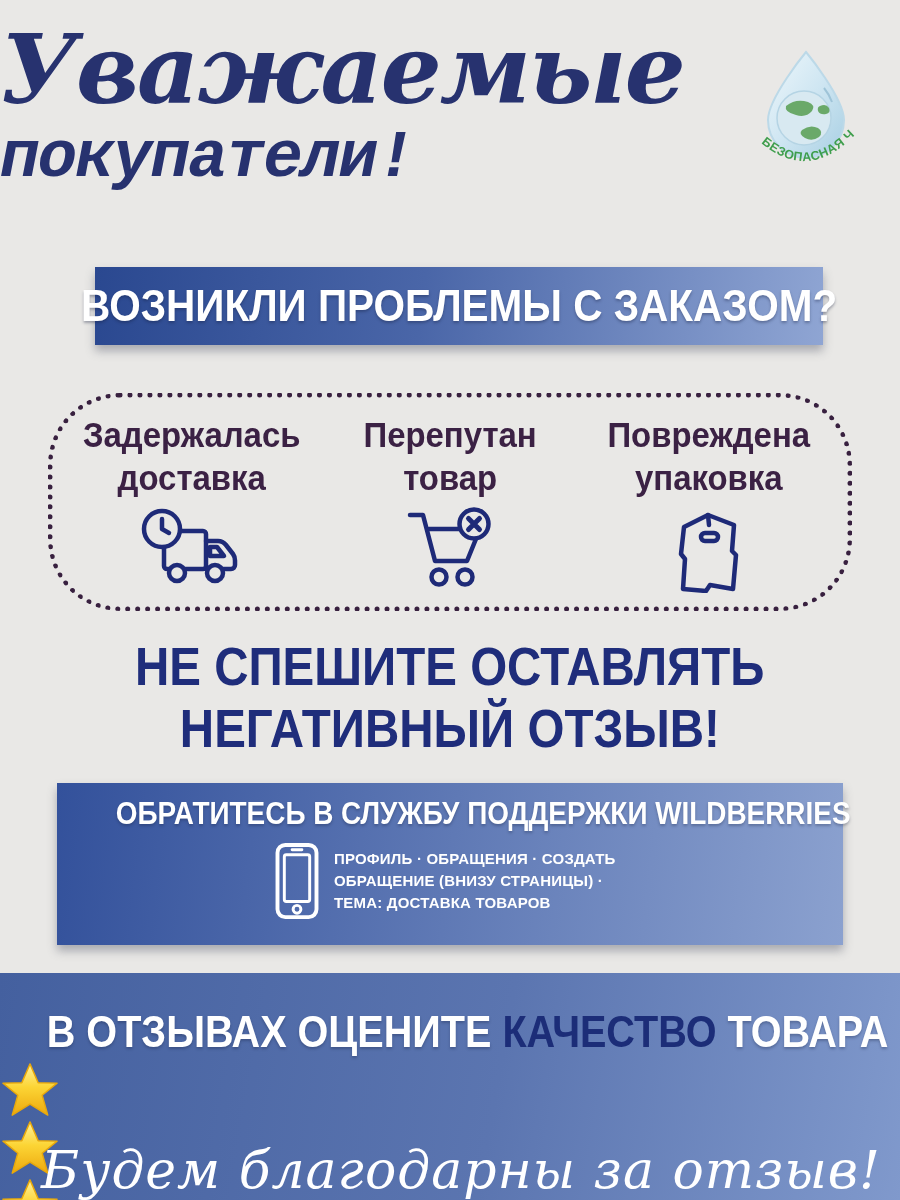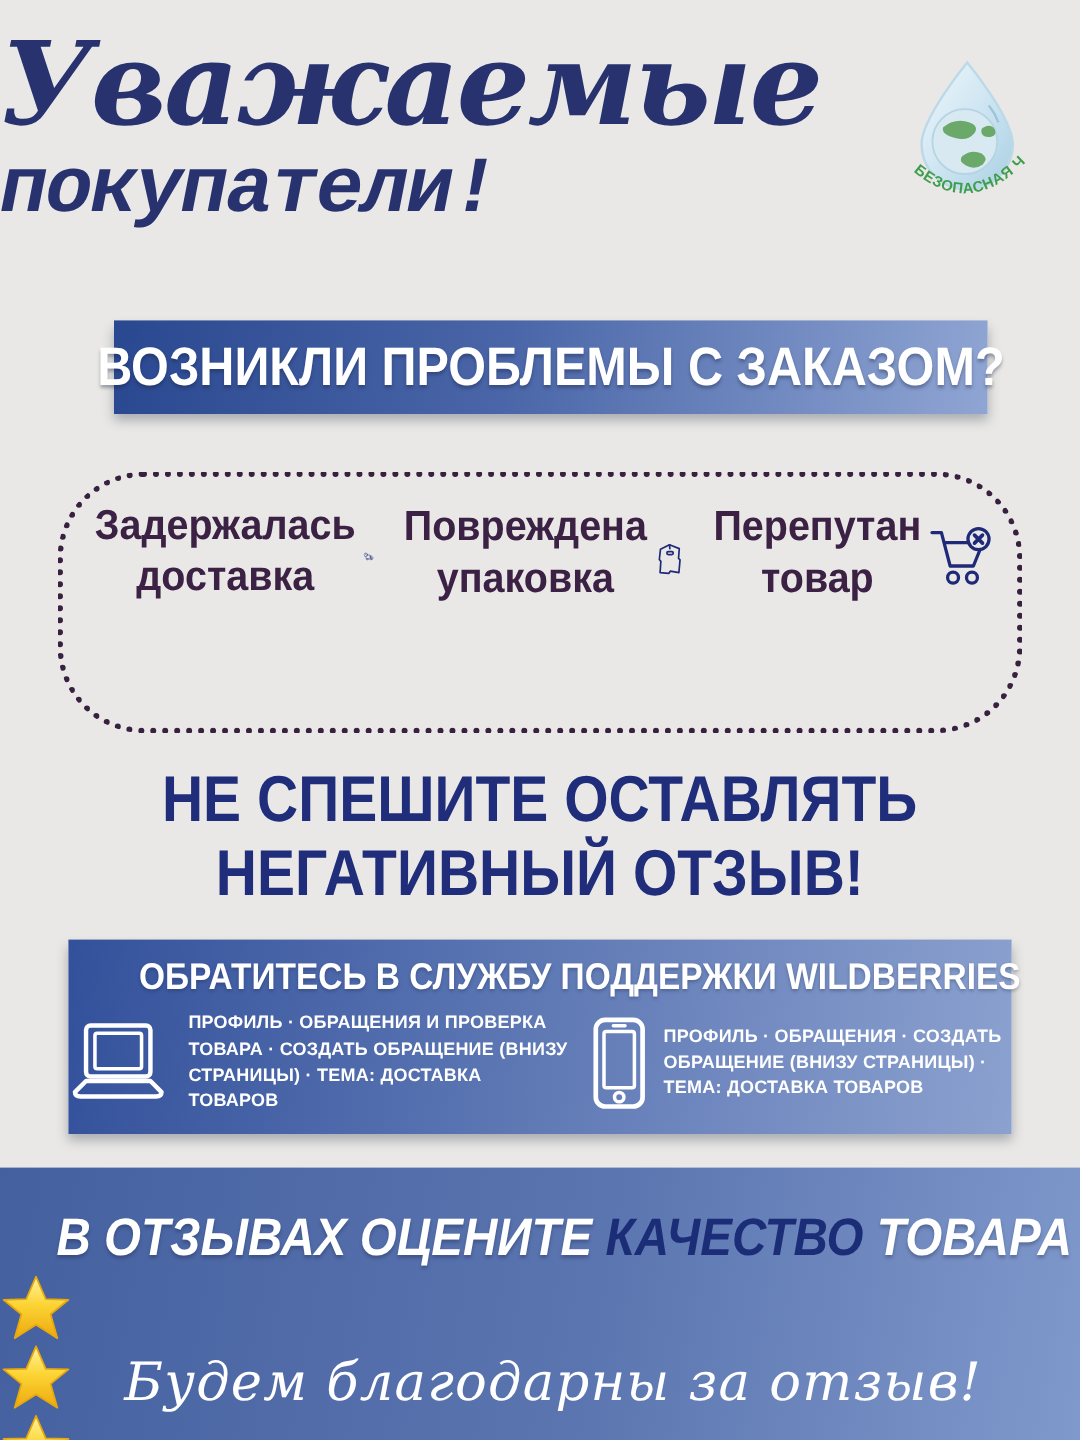"Задержалась" .problem { flex-direction: row -> column }
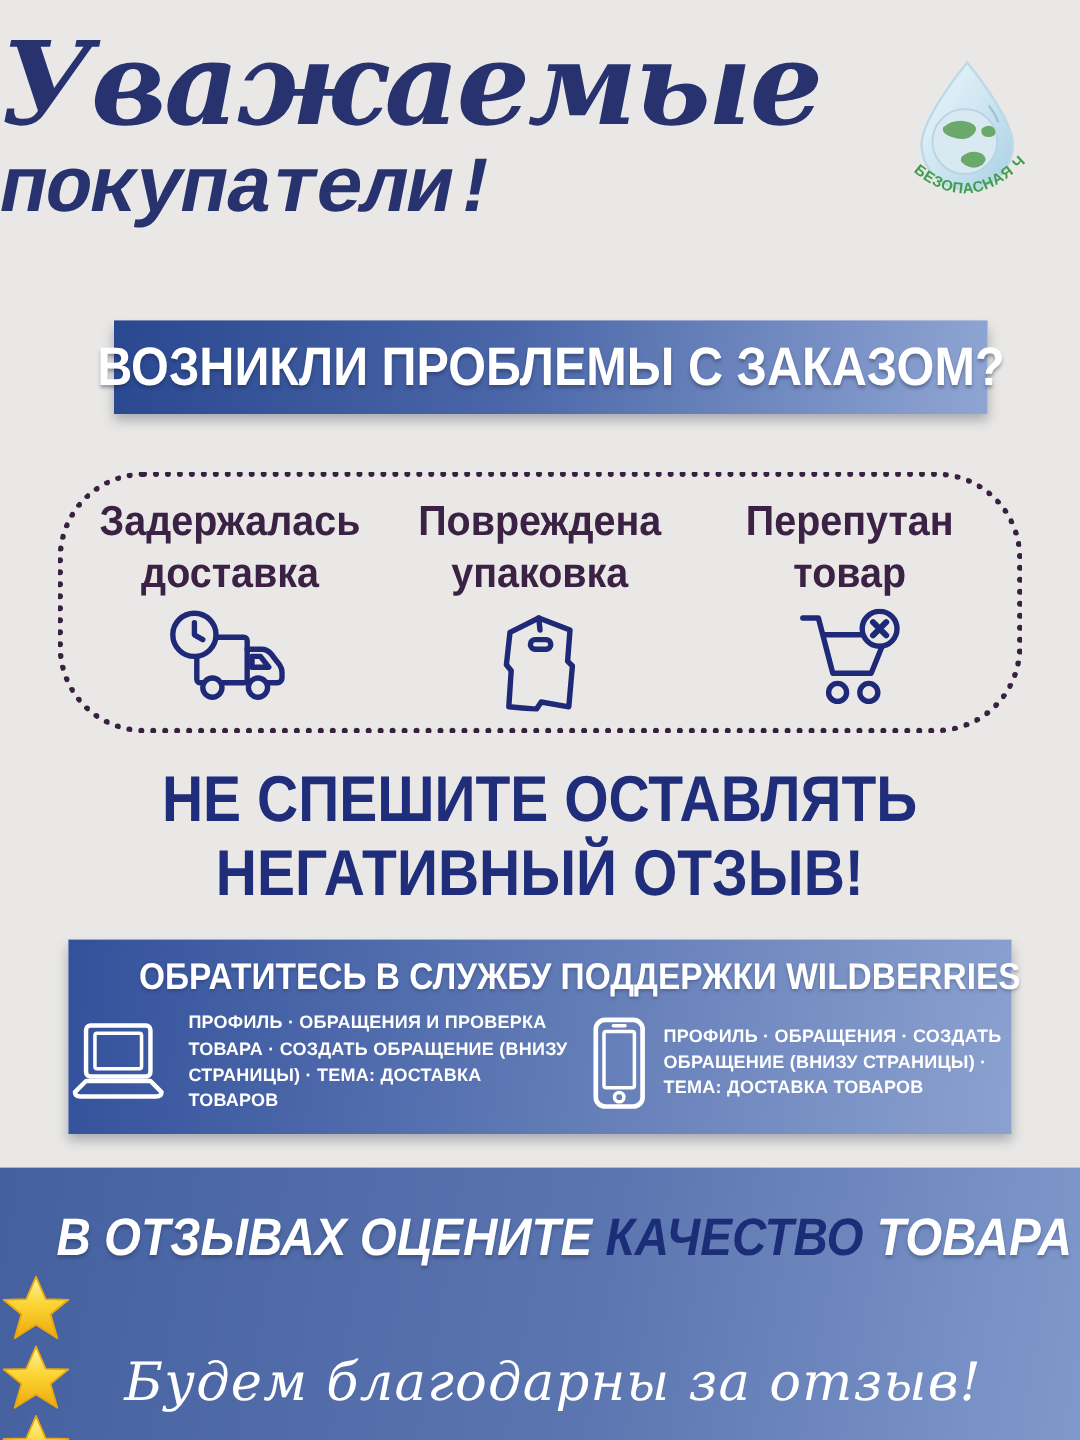"Повреждена" div.problem { order: before "Перепутан" -> after "Перепутан" }
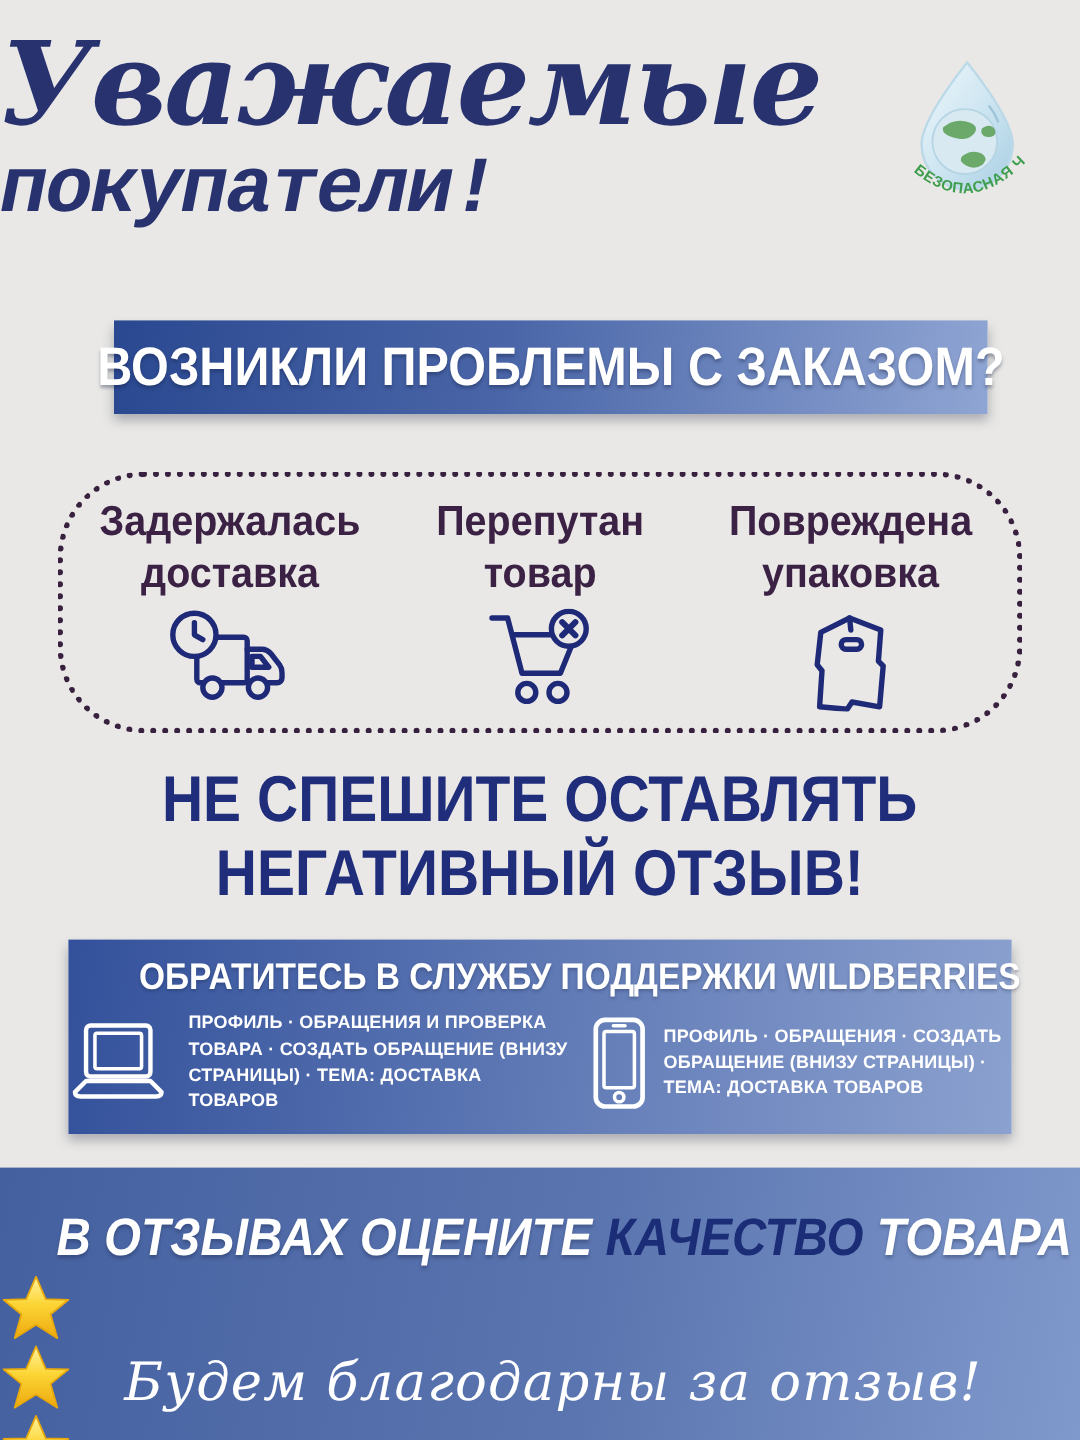"ПРОФИЛЬ · ОБРАЩЕНИЯ И ПРОВЕРКА" div.b2col { html: <div> <svg> <rect></rect> <rect></rect> <path></path> </svg> <div>ПРОФИЛЬ · ОБРАЩЕНИЯ И ПРОВЕРКА ТОВАРА · СОЗДАТЬ ОБРАЩЕНИЕ (ВНИЗУ СТРАНИЦЫ) · ТЕМА: ДОСТАВКА ТОВАРОВ</div> </div> -> none }
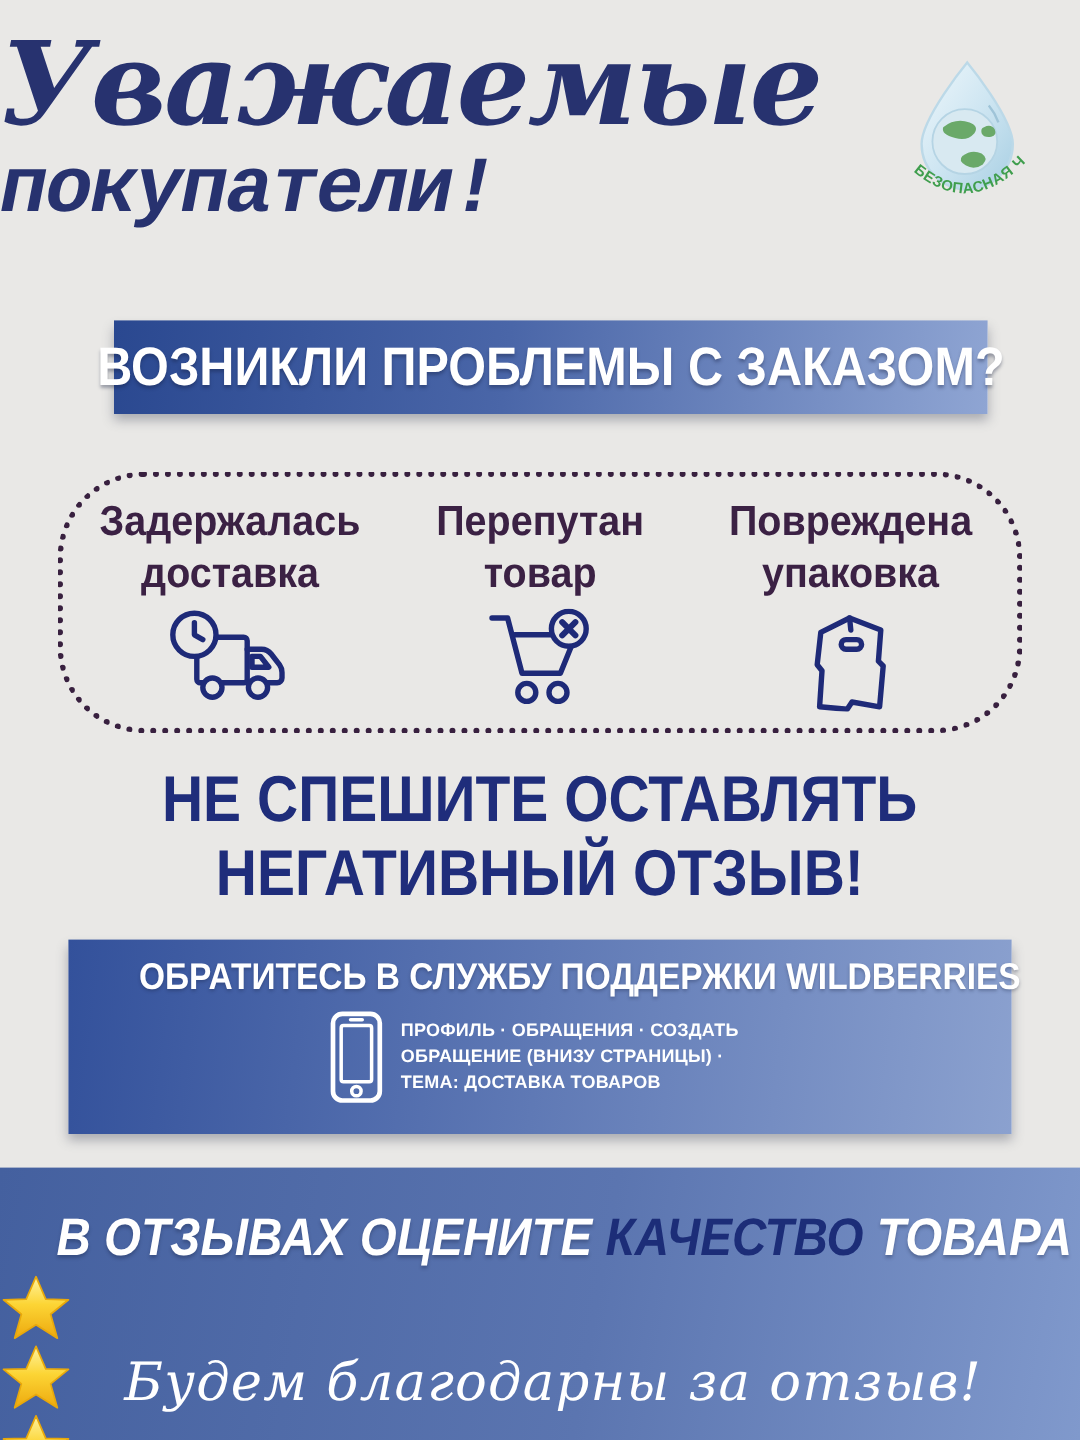"В ОТЗЫВАХ ОЦЕНИТЕ КАЧЕСТВО ТОВАРА" .rate { font-style: italic -> none }
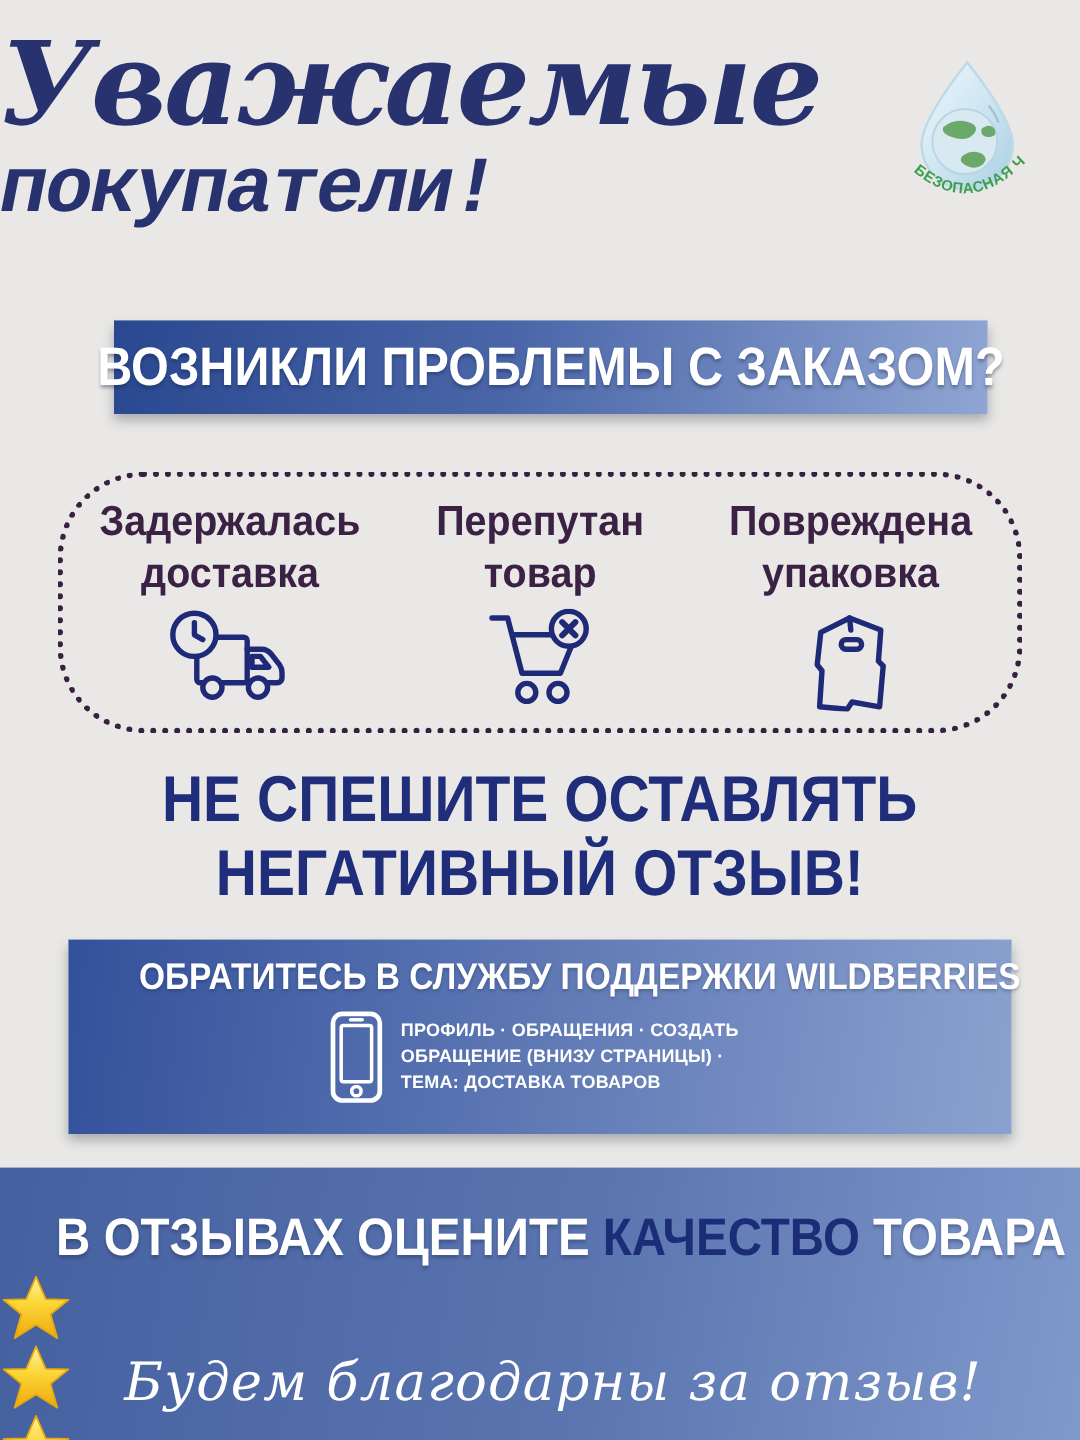"Будем благодарны за отзыв!" .thanks { font-size: 44px -> 52px; margin-top: 4px -> 17px }
